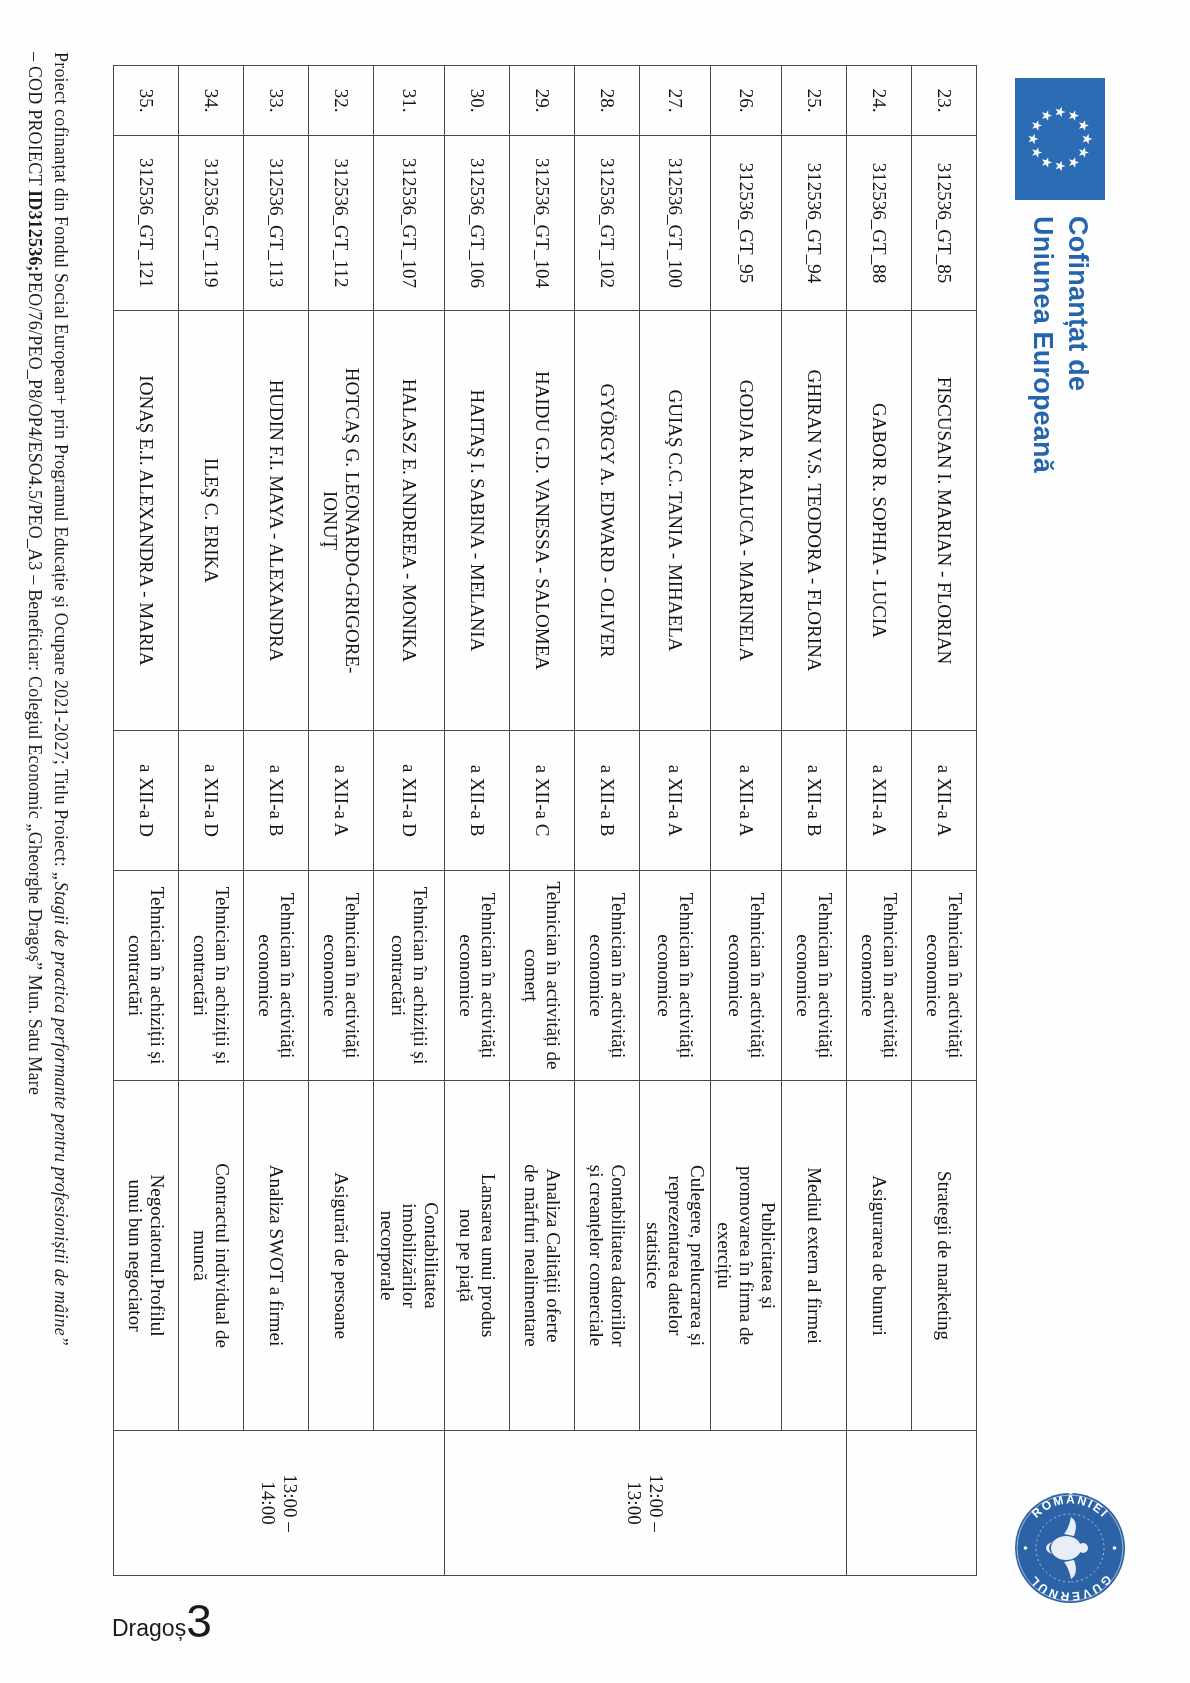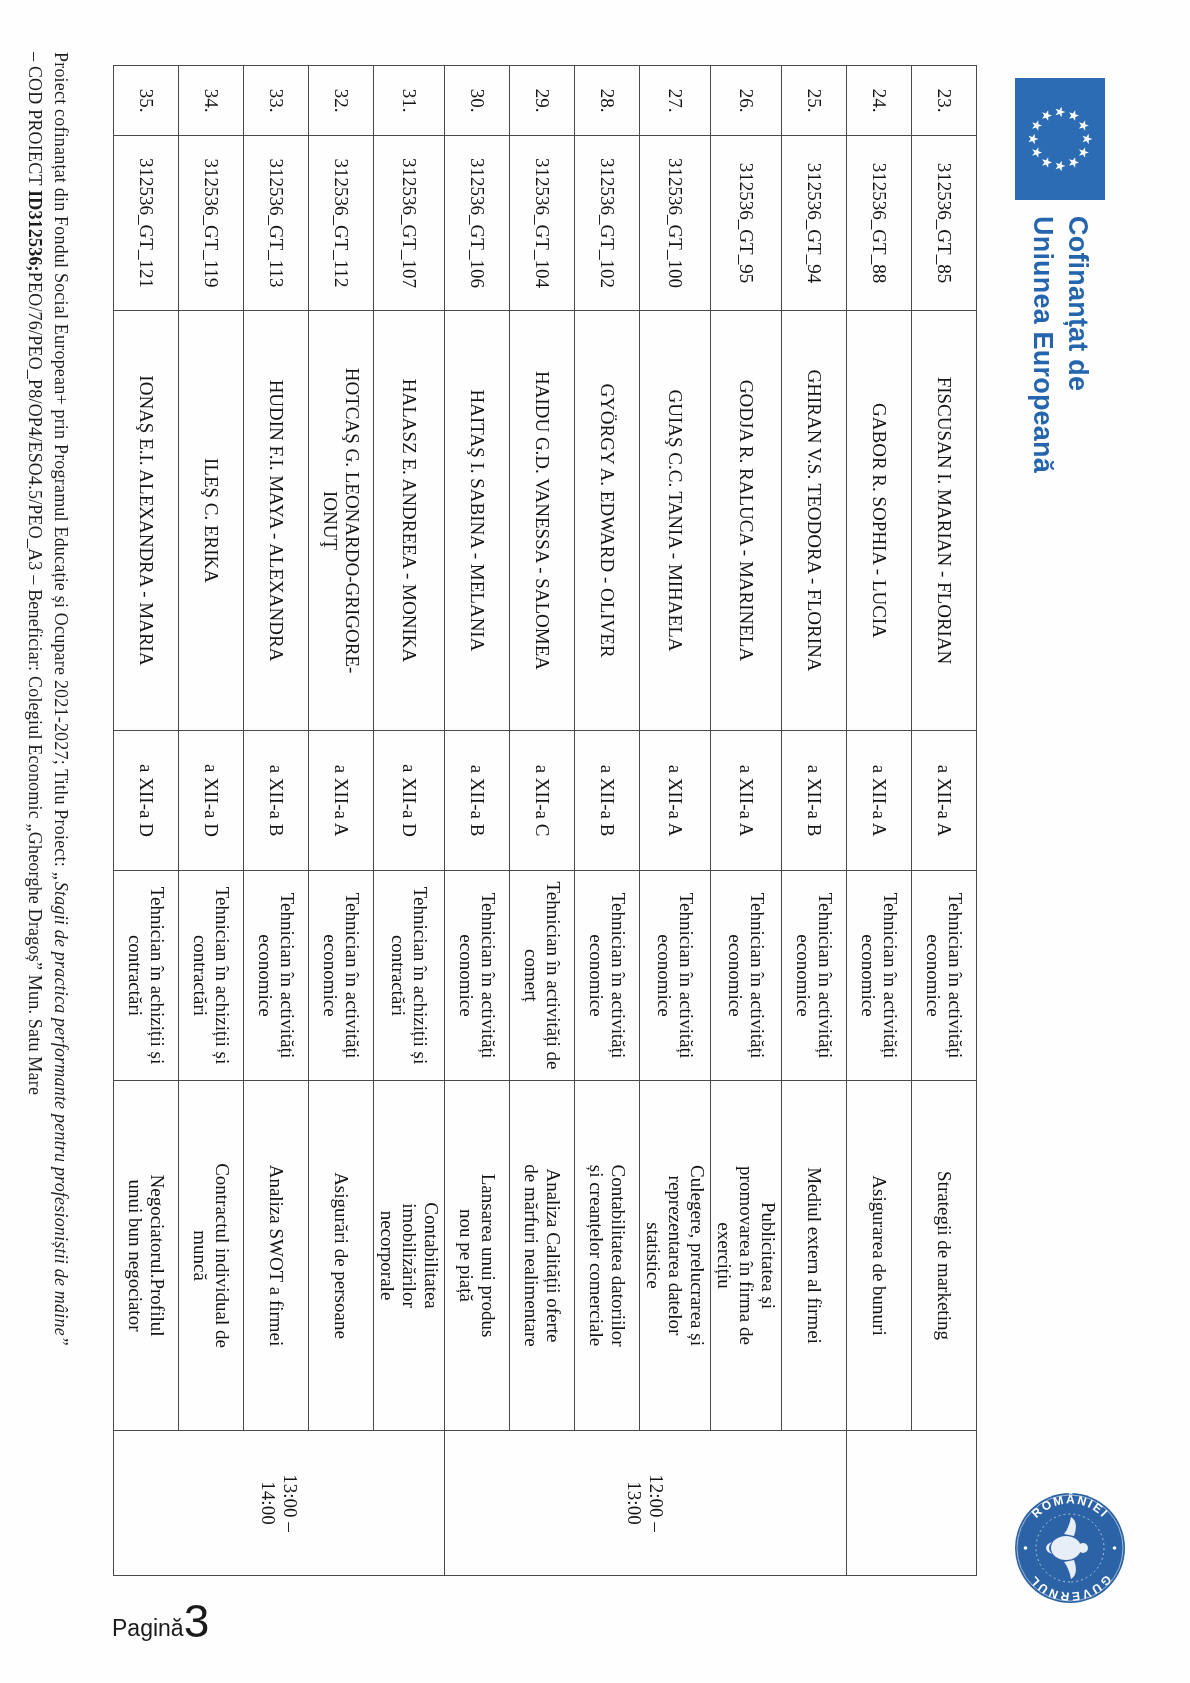"Pagină" span.pg-label { text: Pagină -> Dragoș }
